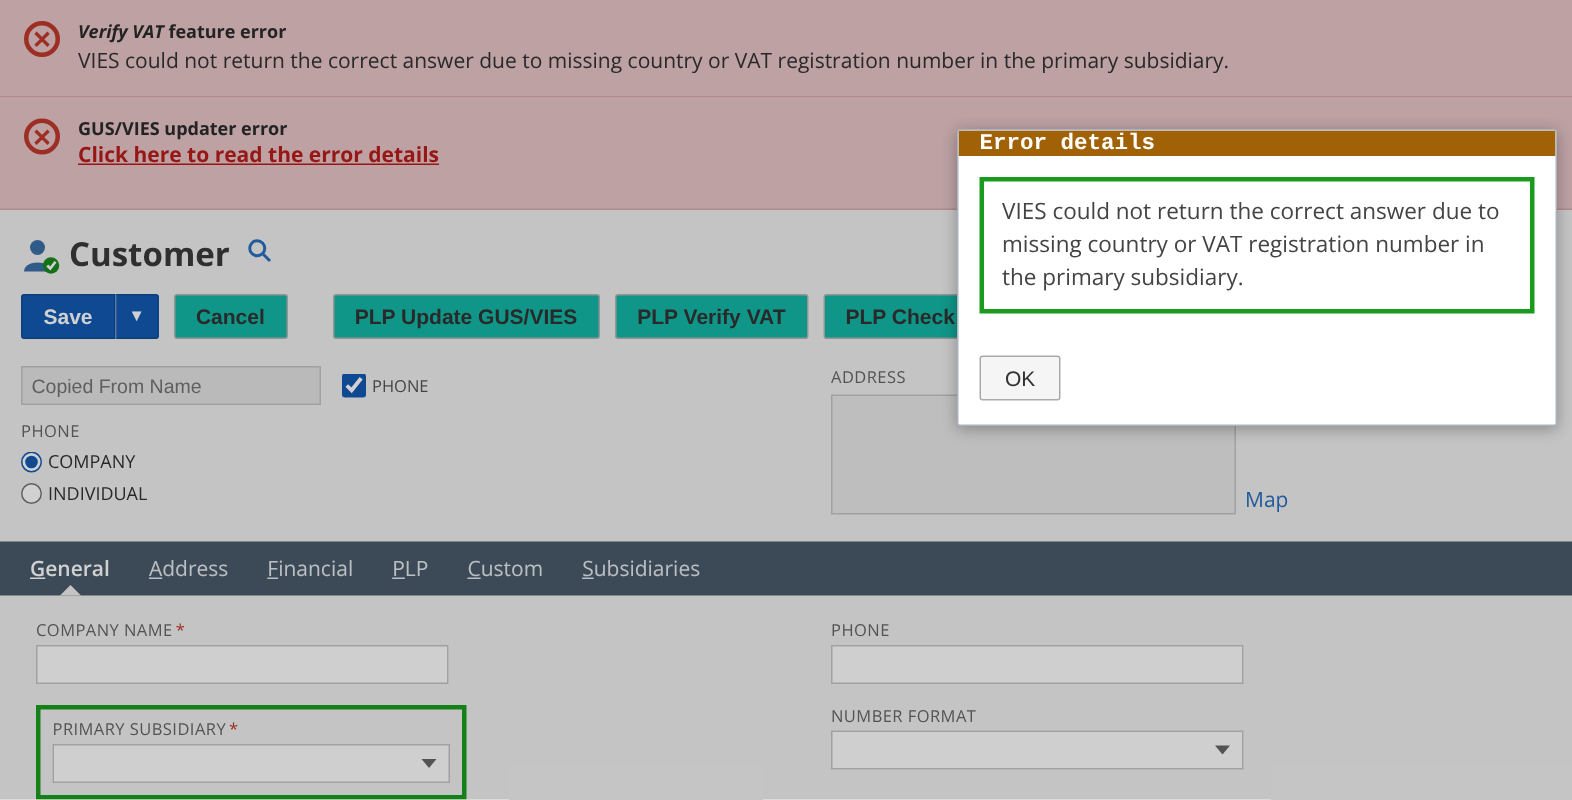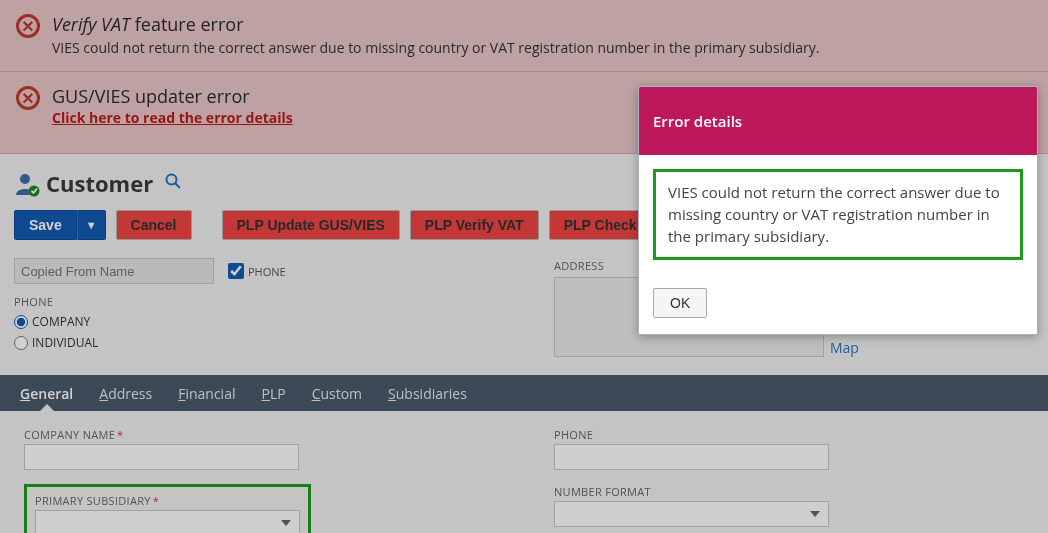"Verify VAT feature error" .error-title { font-size: 18px -> 12px; font-weight: 400 -> 700 }
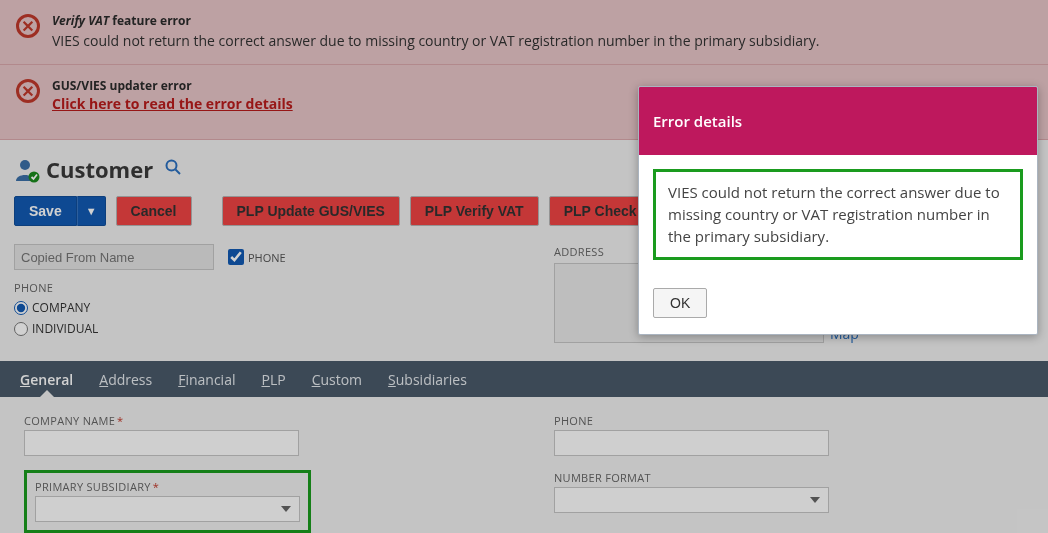"Error details" .modal-header { background: #be185d -> #a16207; font-family: none -> Liberation Mono, monospace; padding: 24px 14px -> 0 14px }
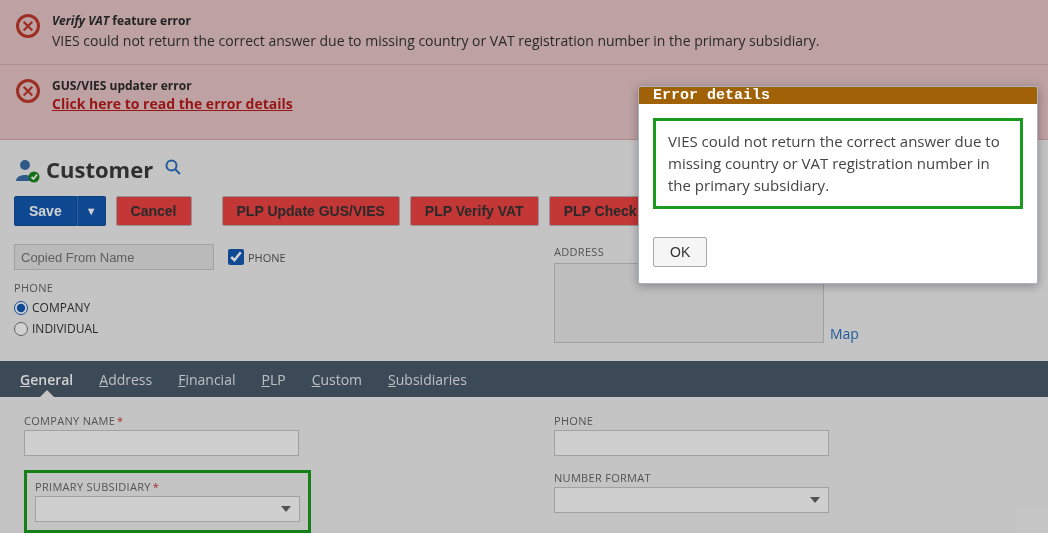"Cancel" .btn { background: #ef4444 -> #14b8a6 }
